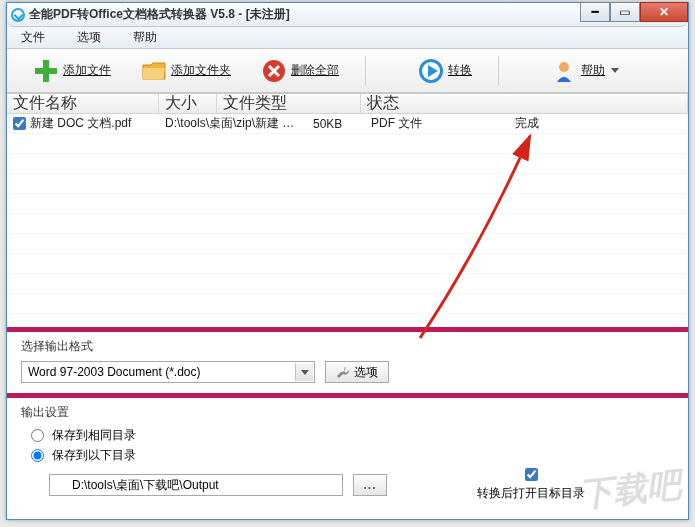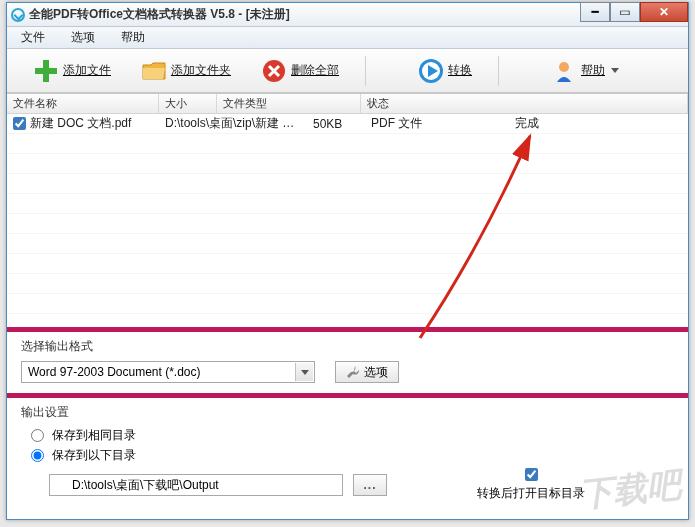"全能PDF转Office文档格式转换器 V5.8 - [未注册]" .titlebar { border-radius: none -> 7px }
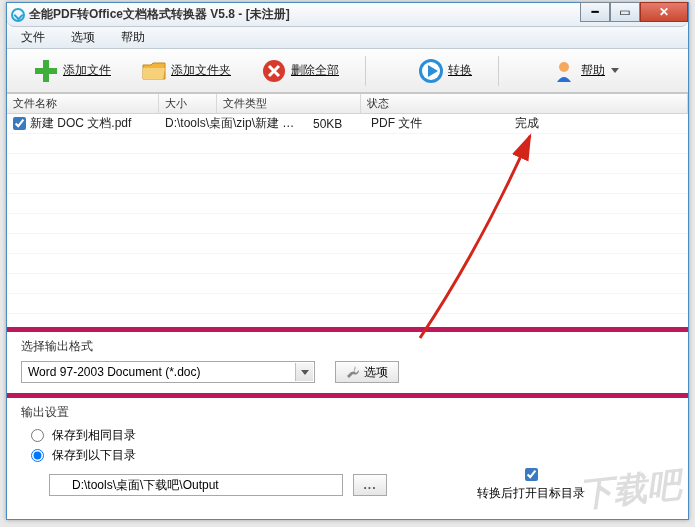"文件" .menubar { gap: 6px -> 12px }
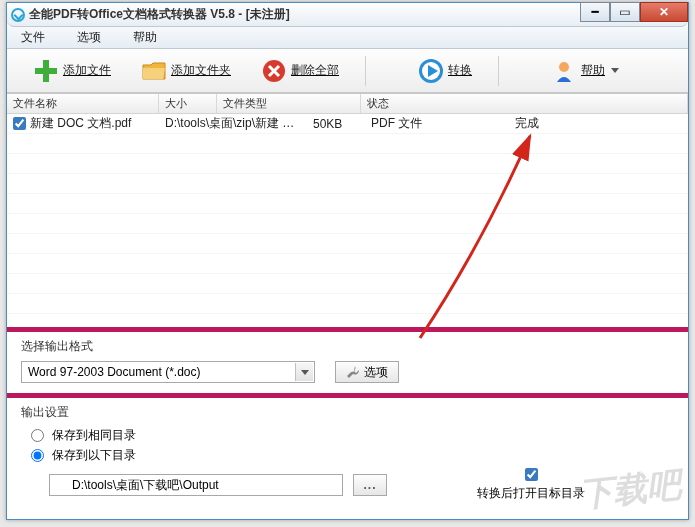"文件名称" .th { font-size: 11px -> 16px }
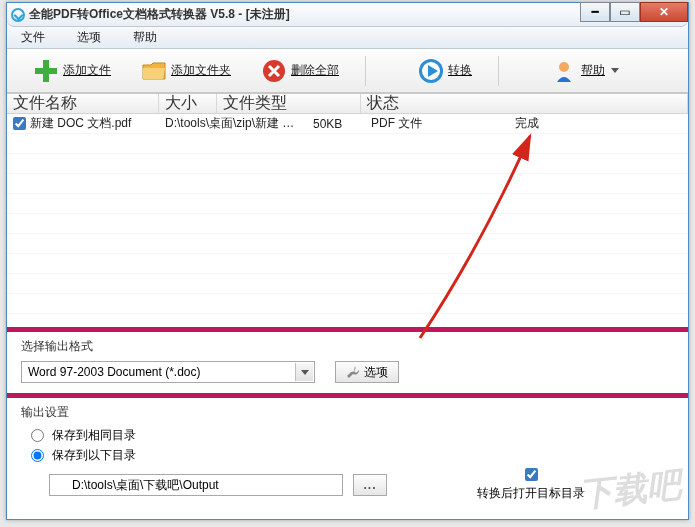"Word 97-2003 Document (*.doc)" .format-row { gap: 20px -> 10px }
